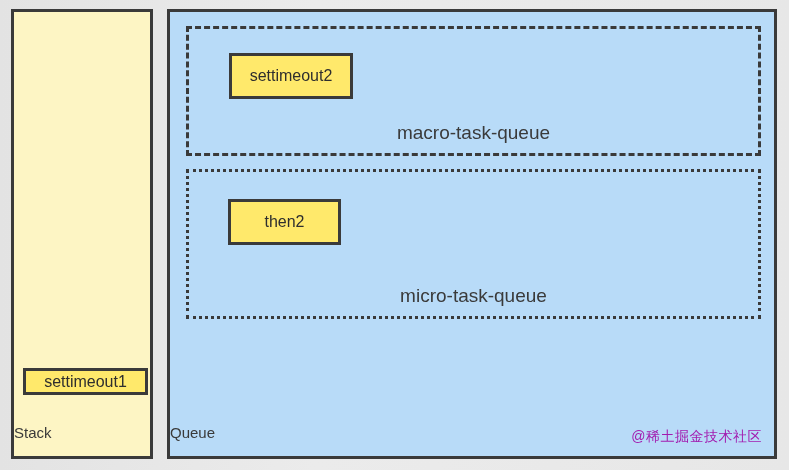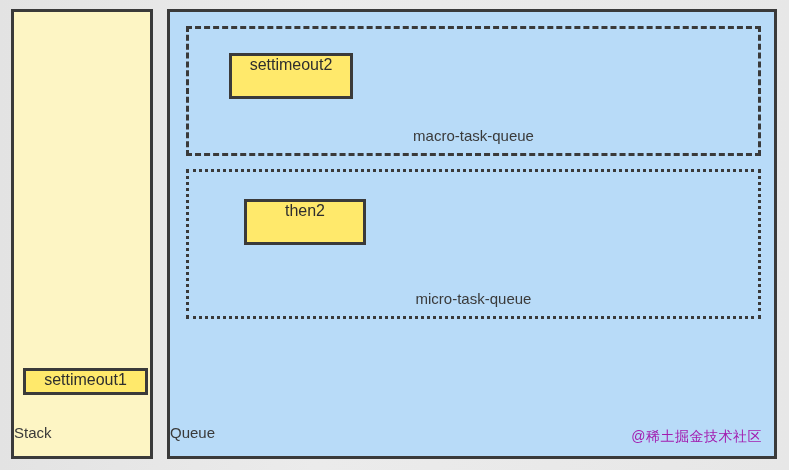"settimeout2" .task-box { align-items: none -> center }
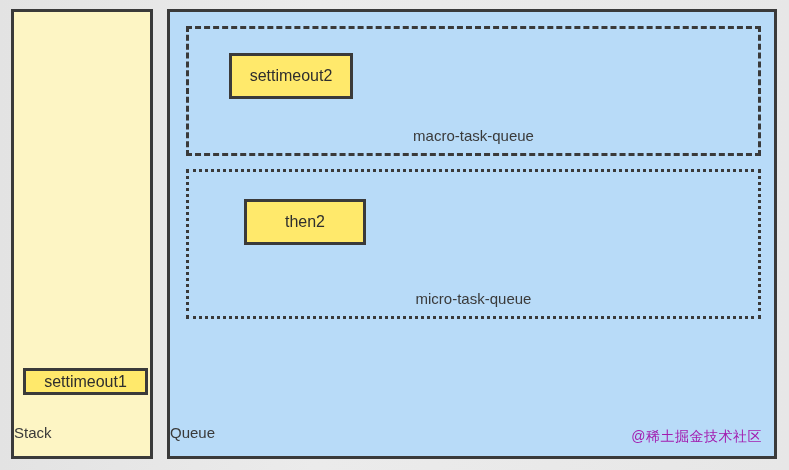"macro-task-queue" .region-caption { font-size: 15px -> 19px }
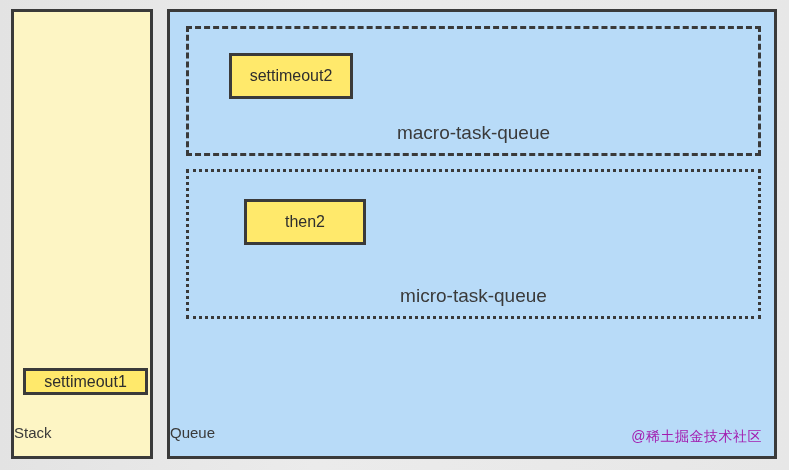"then2" .task-then2 { margin-left: 16px -> none; width: 122px -> 113px }
